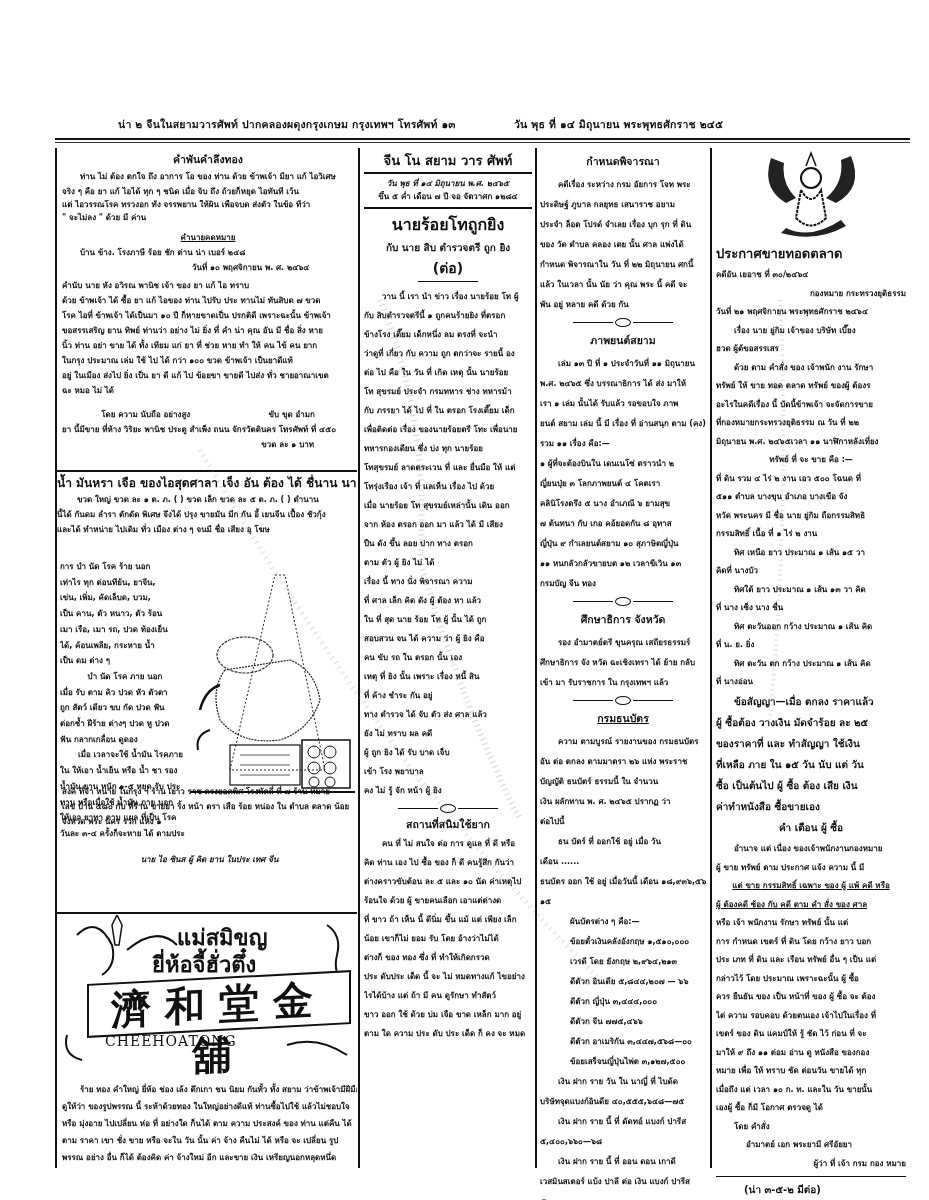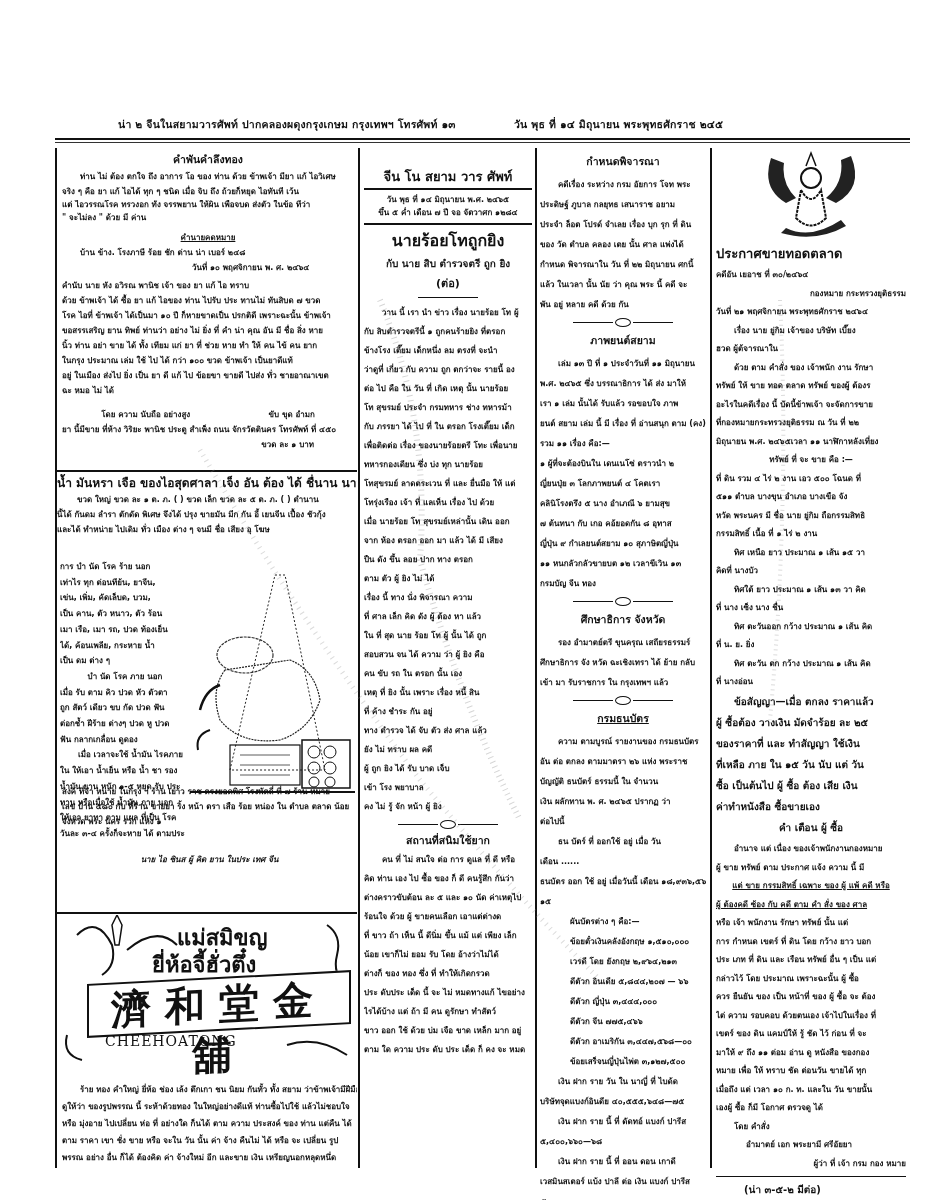"จีน โน สยาม วาร ศัพท์" div.heading { margin-top: 20px -> 4px }
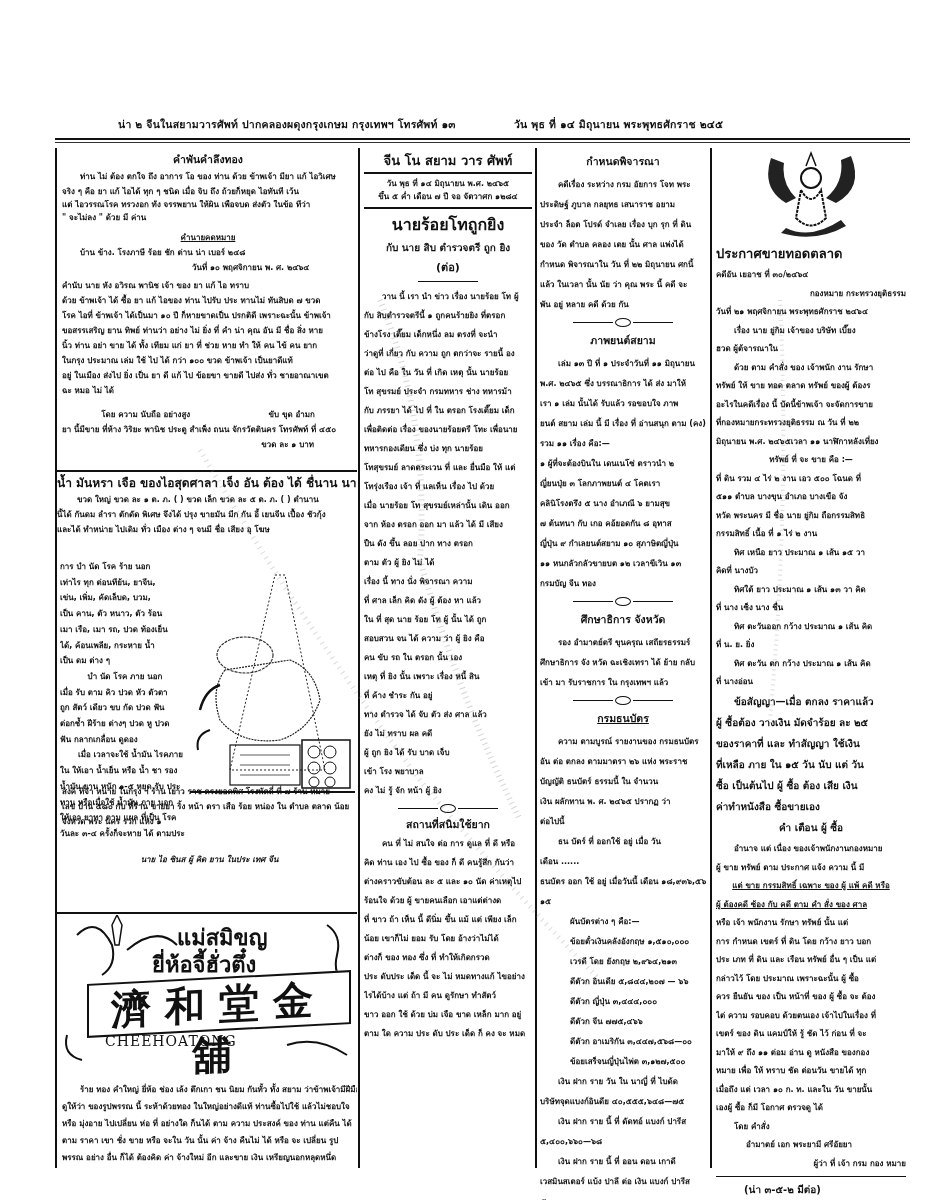"วัน พุธ ที่ ๑๔ มิถุนายน พ.ศ." div.p { font-style: none -> italic }
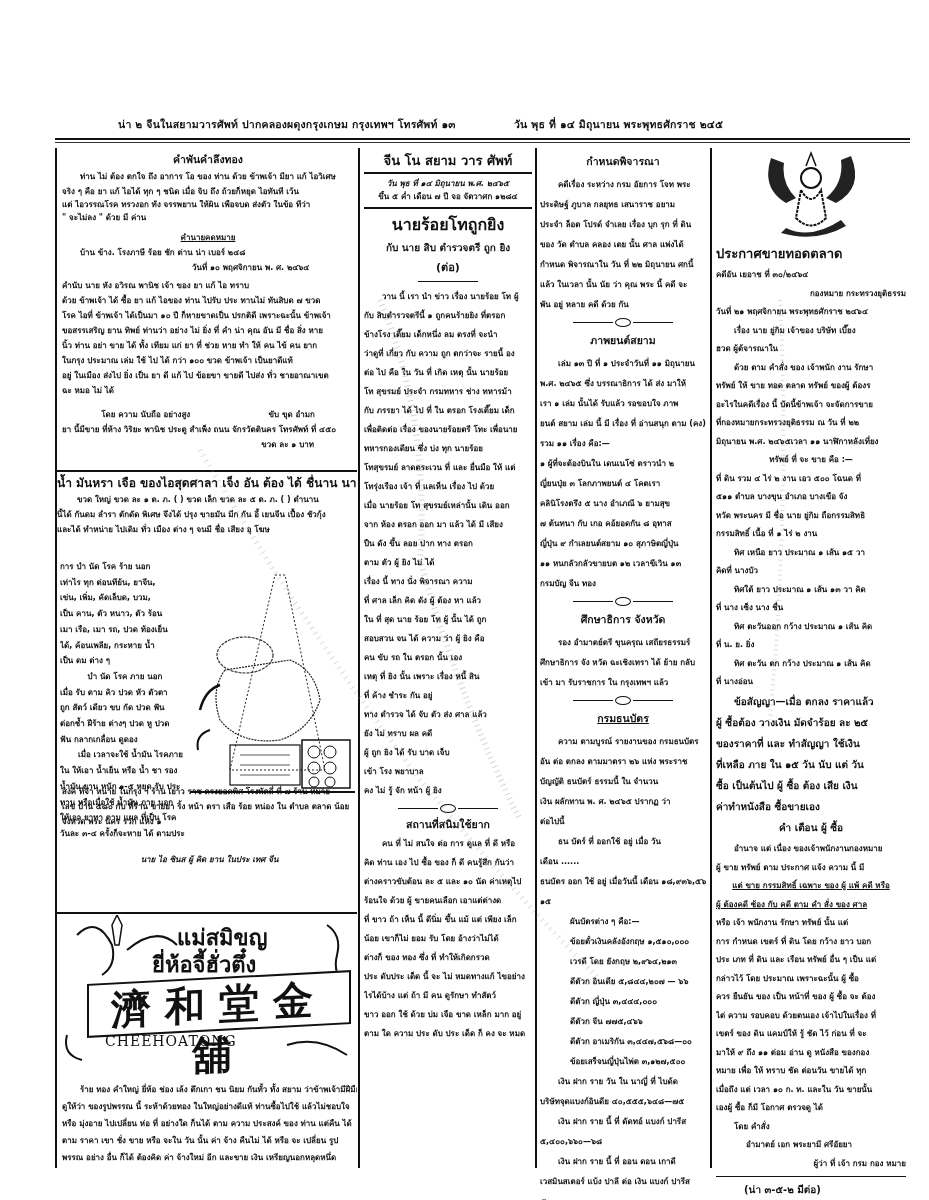"(ต่อ)" div.p { font-size: 11px -> 14px }
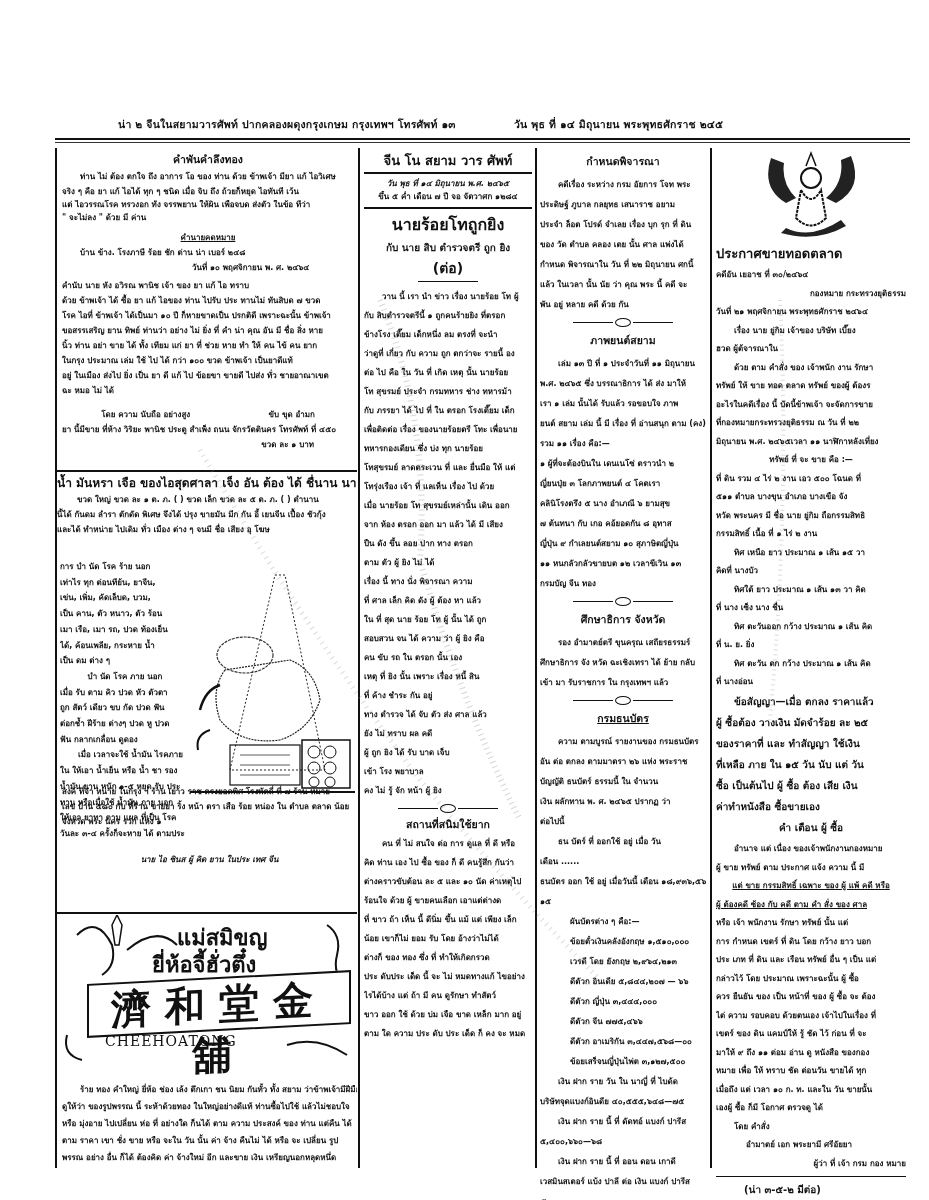"ฮวด ผู้ต้จารณาใน" div.p { text: ผู้ต้จารณาใน -> ผู้ต้ขอสรรเสร }
